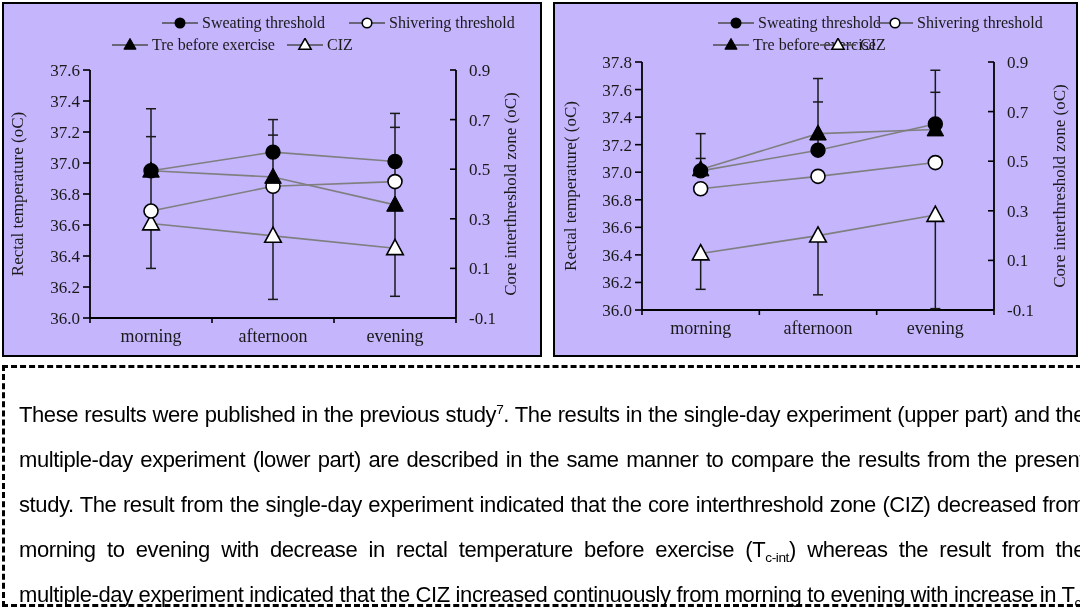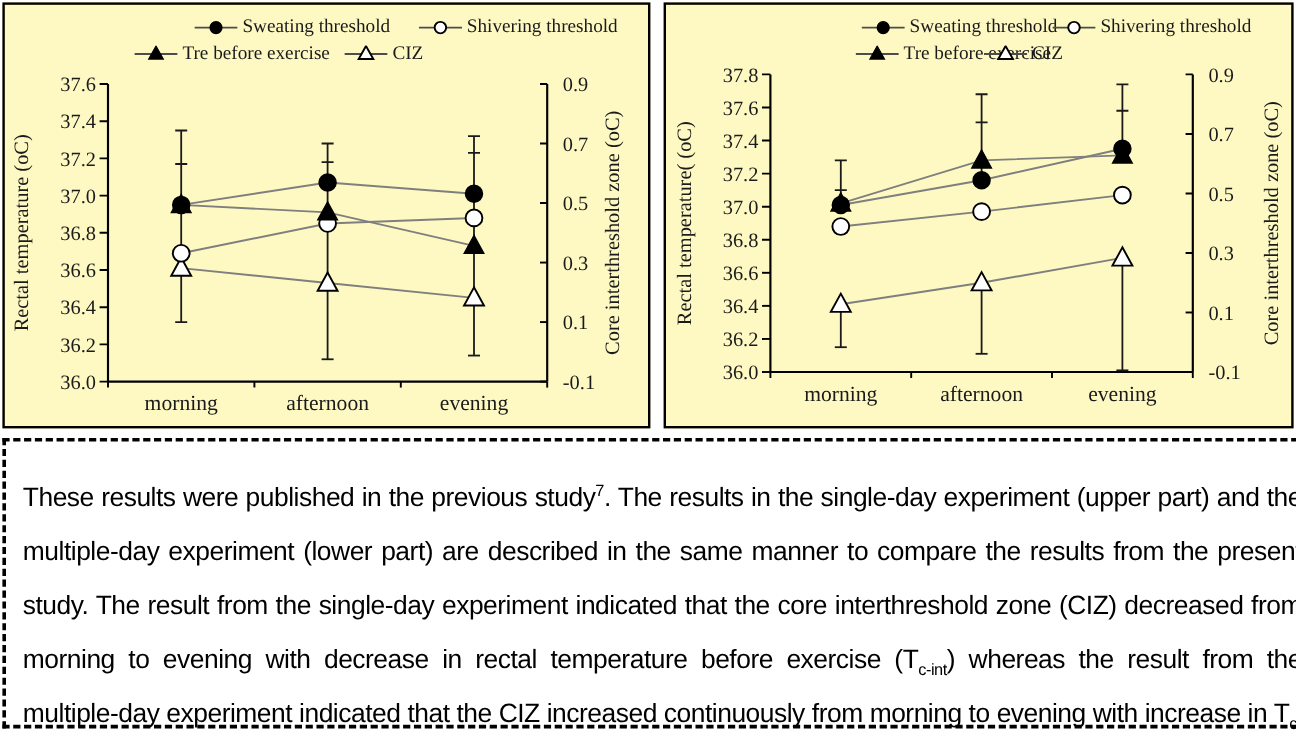"Sweating threshold" .panel { background: #fef9c3 -> #c4b5fd }
